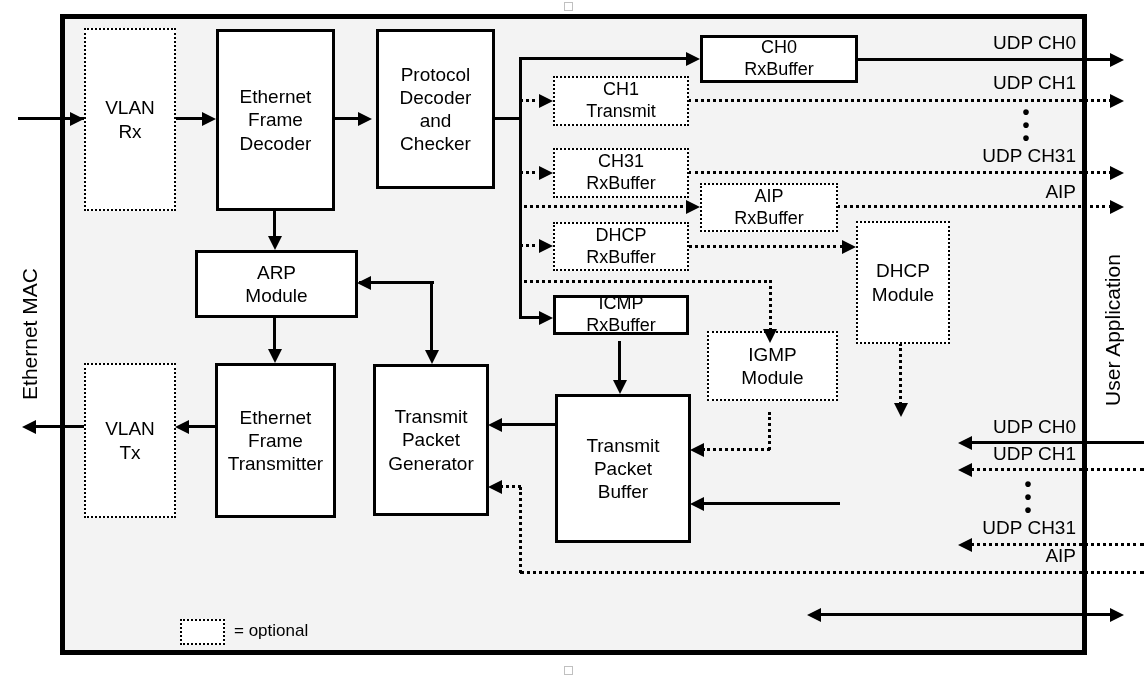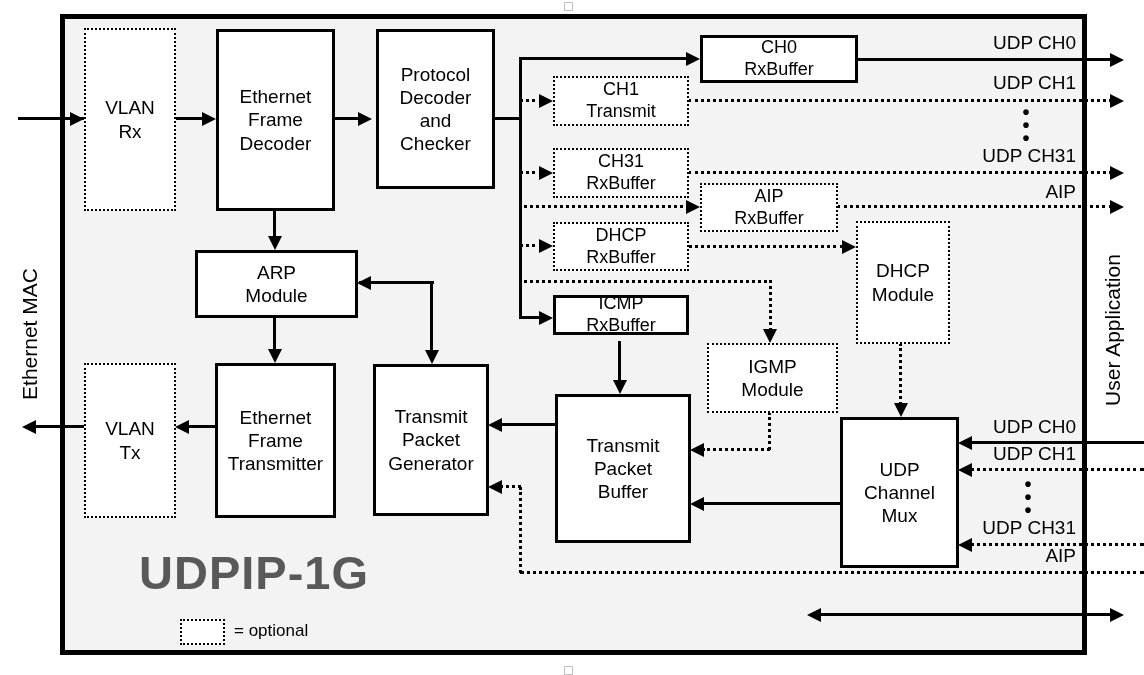"IGMP" div.box { top: 343px -> 331px }
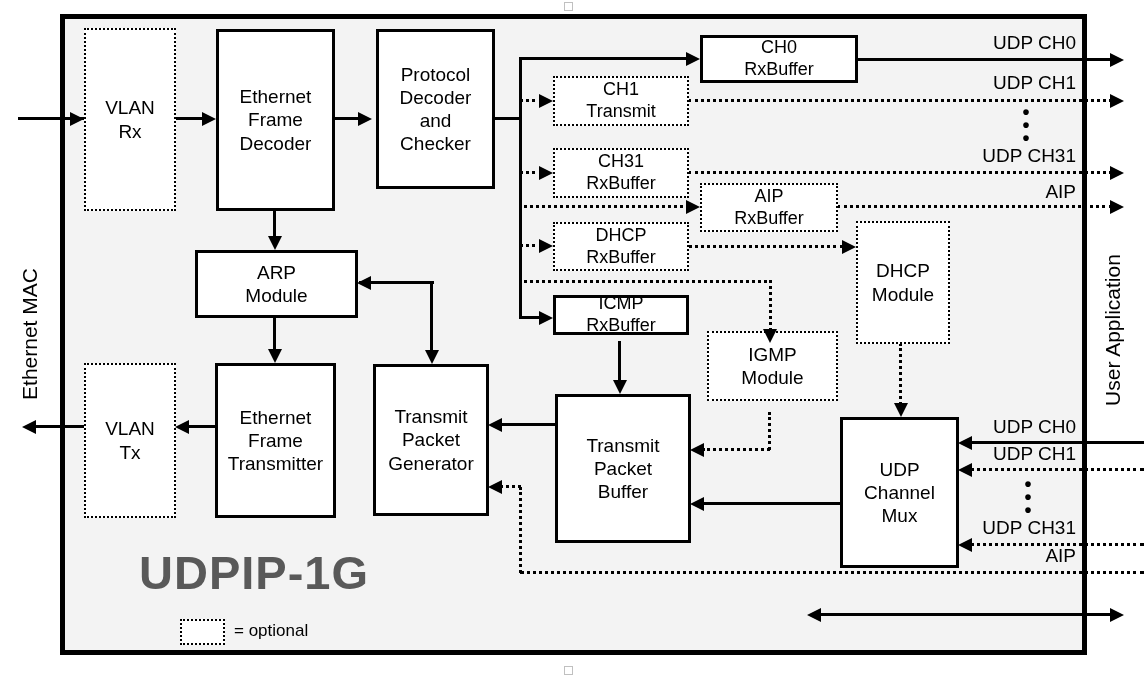"UDP" div.box { html: <div> <span>UDP Channel Mux</span> </div> -> none }
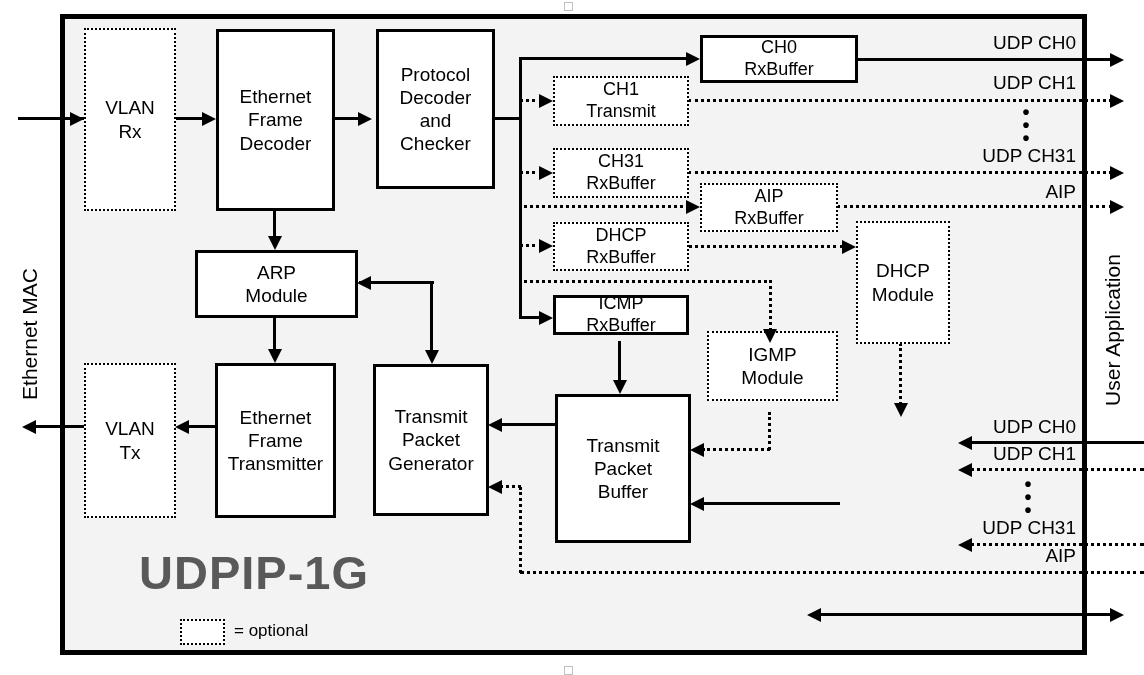"UDPIP-1G" div.title { html: <div>UDPIP-1G</div> -> none }
